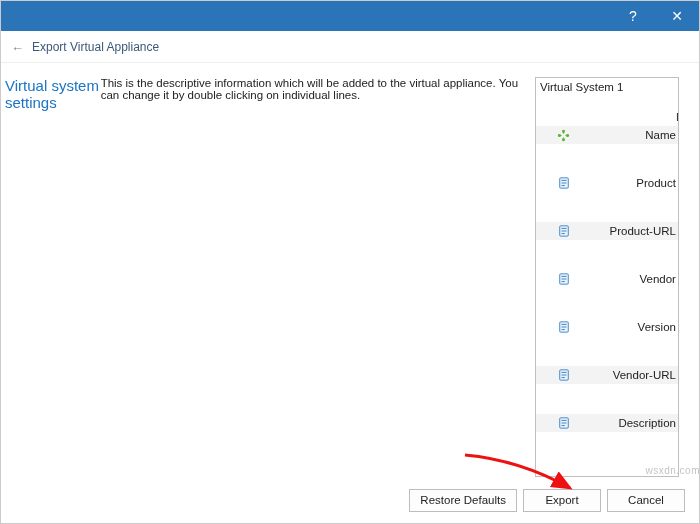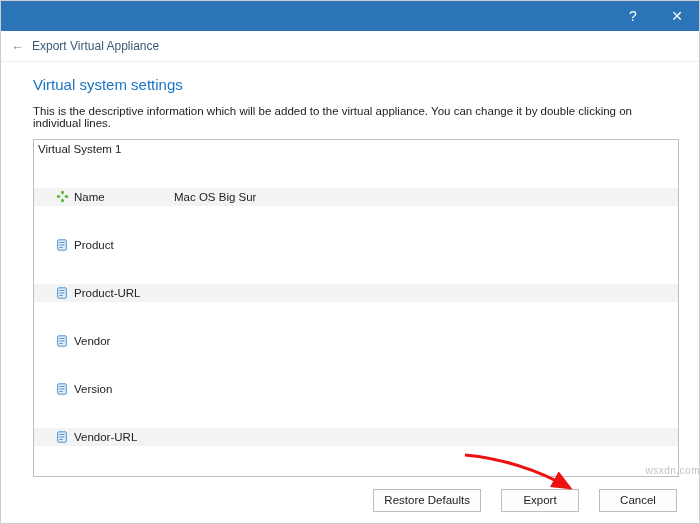"Virtual system settings" .content { flex-direction: column -> row; padding: 14px 20px 0 32px -> 14px 20px 0 4px }
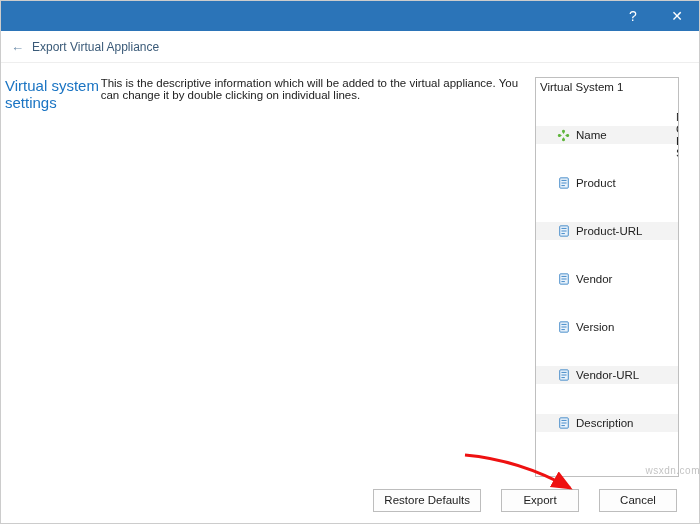"Virtual System 1" .row { text-align: none -> right }
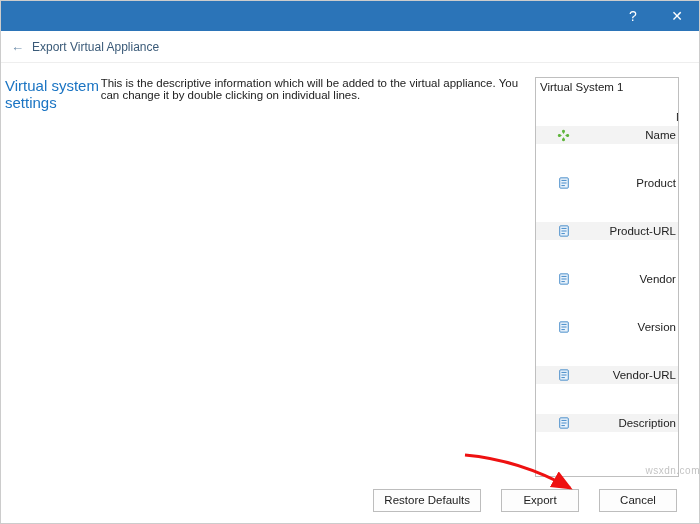"Restore Defaults" .footer { gap: 20px -> 6px; padding: 0 22px -> 0 14px }
